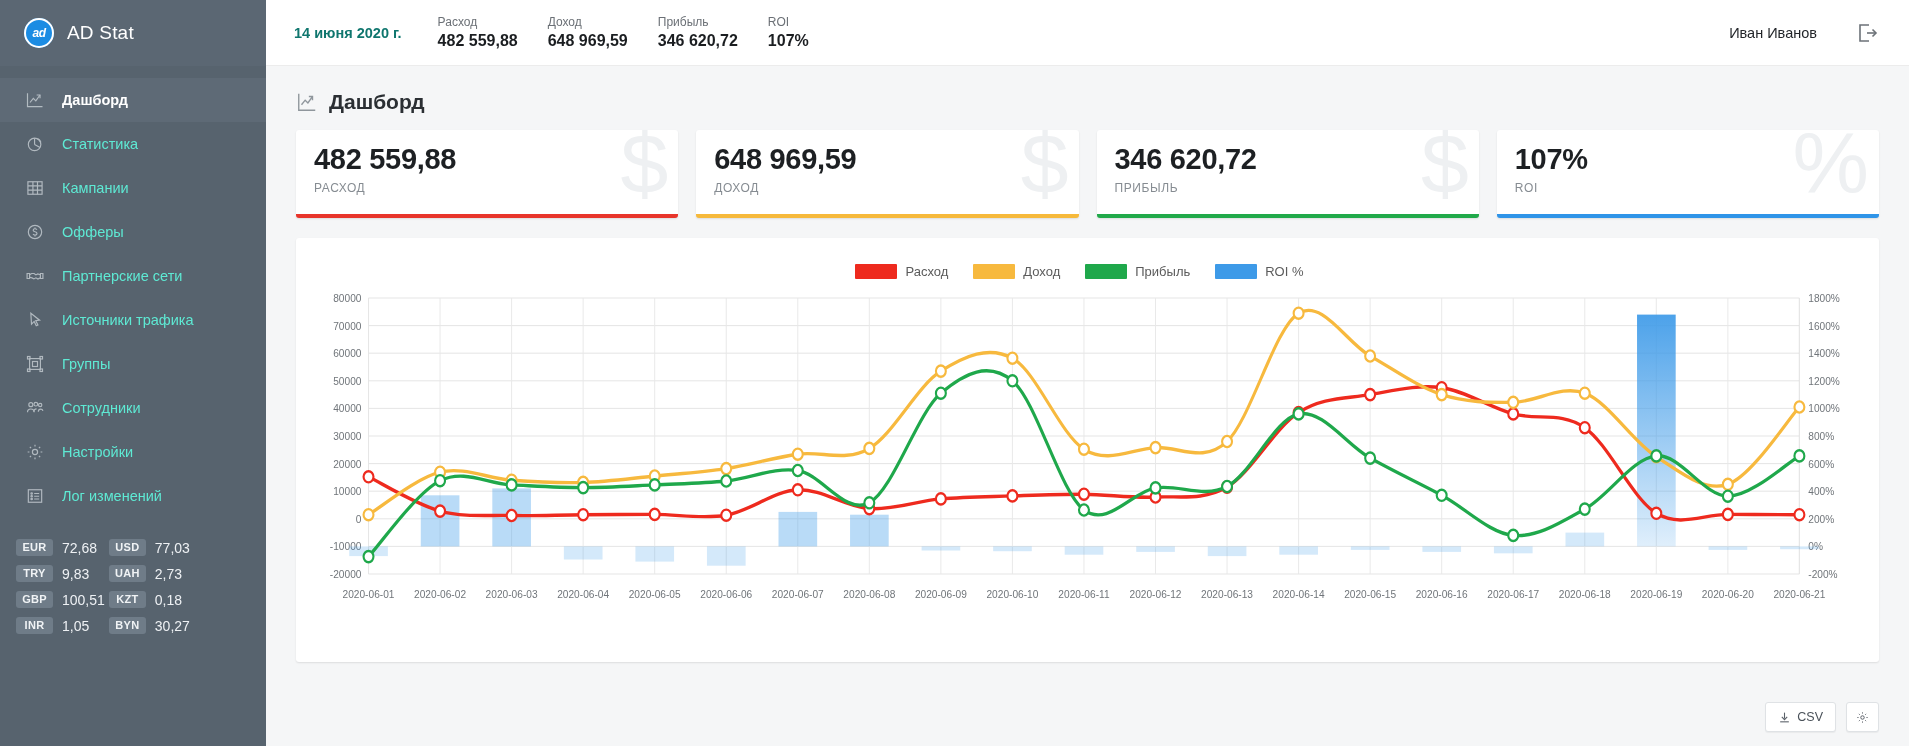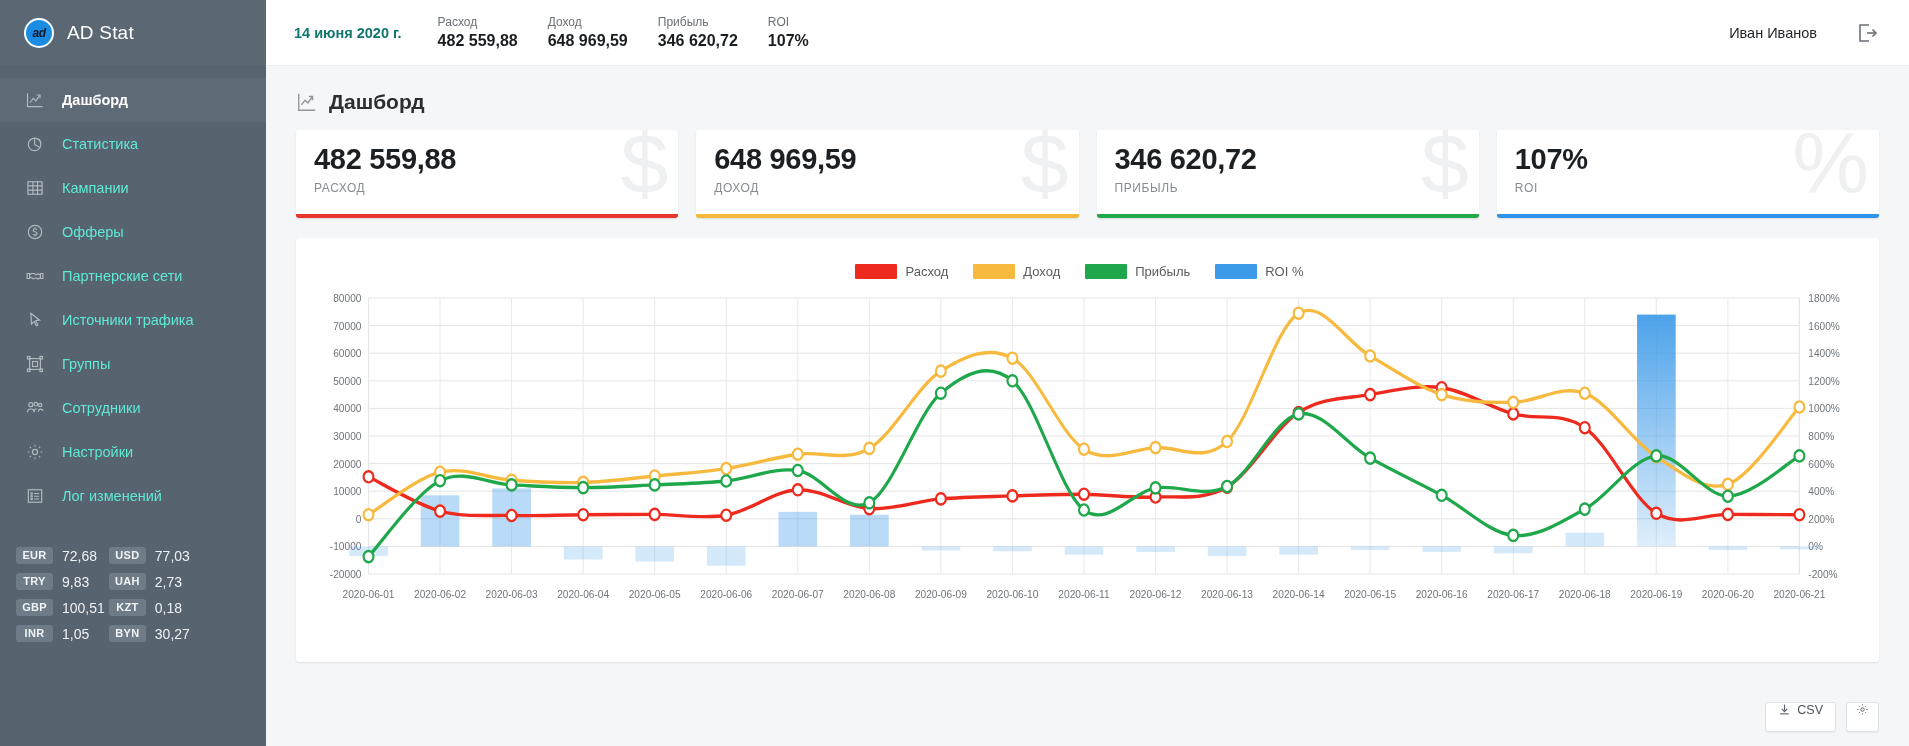"ad" .brand-logo { color: #0f172a -> #ffffff }
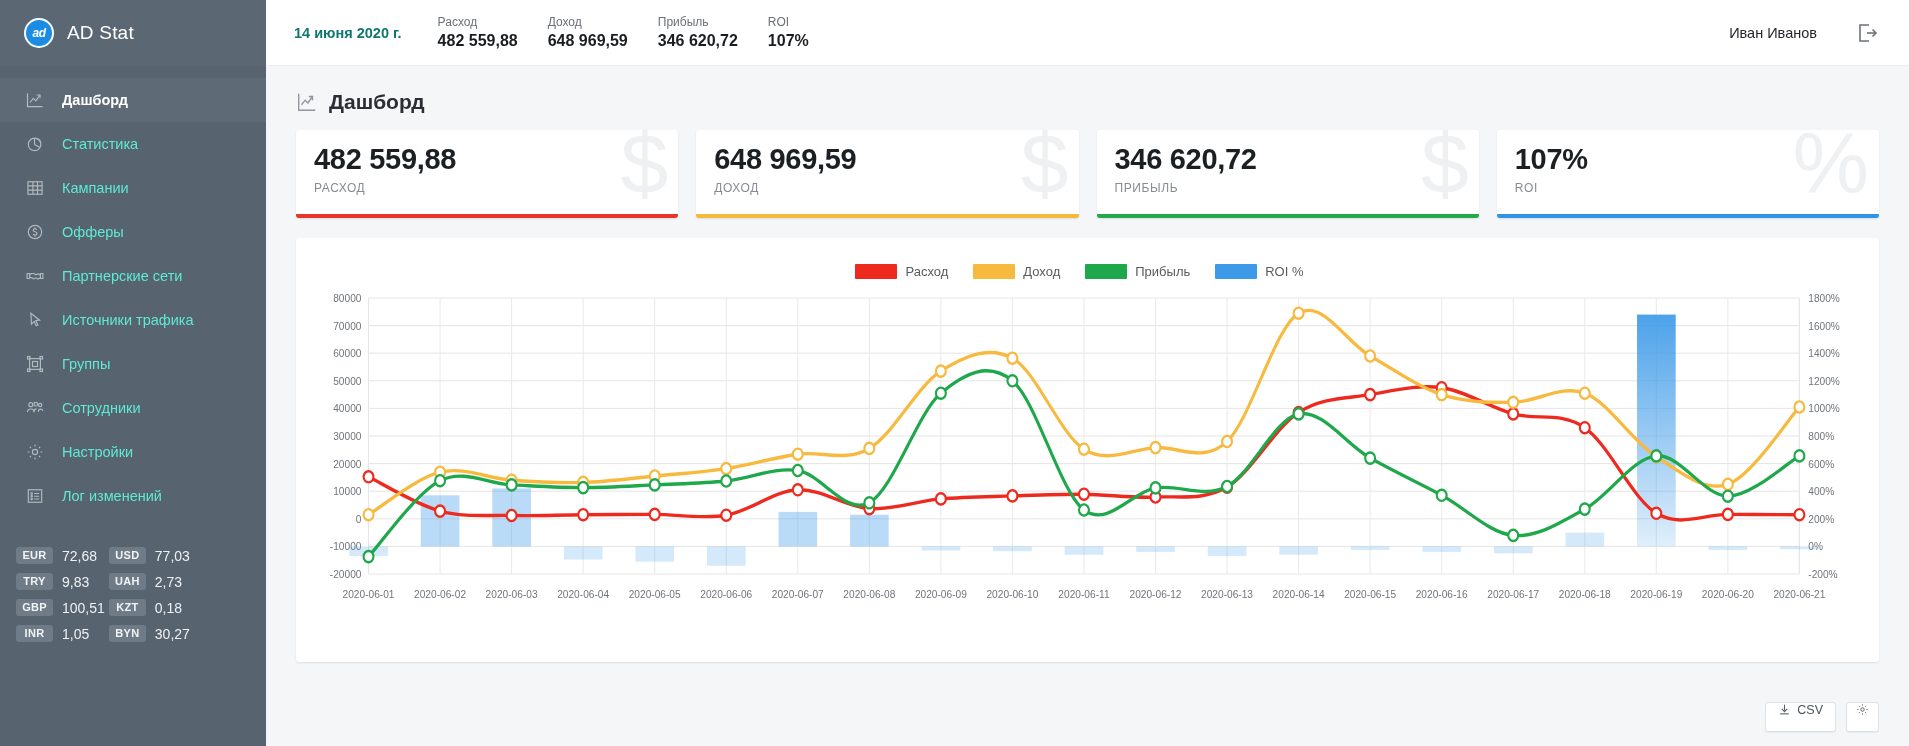"EUR" .rates { bottom: 104px -> 112px }
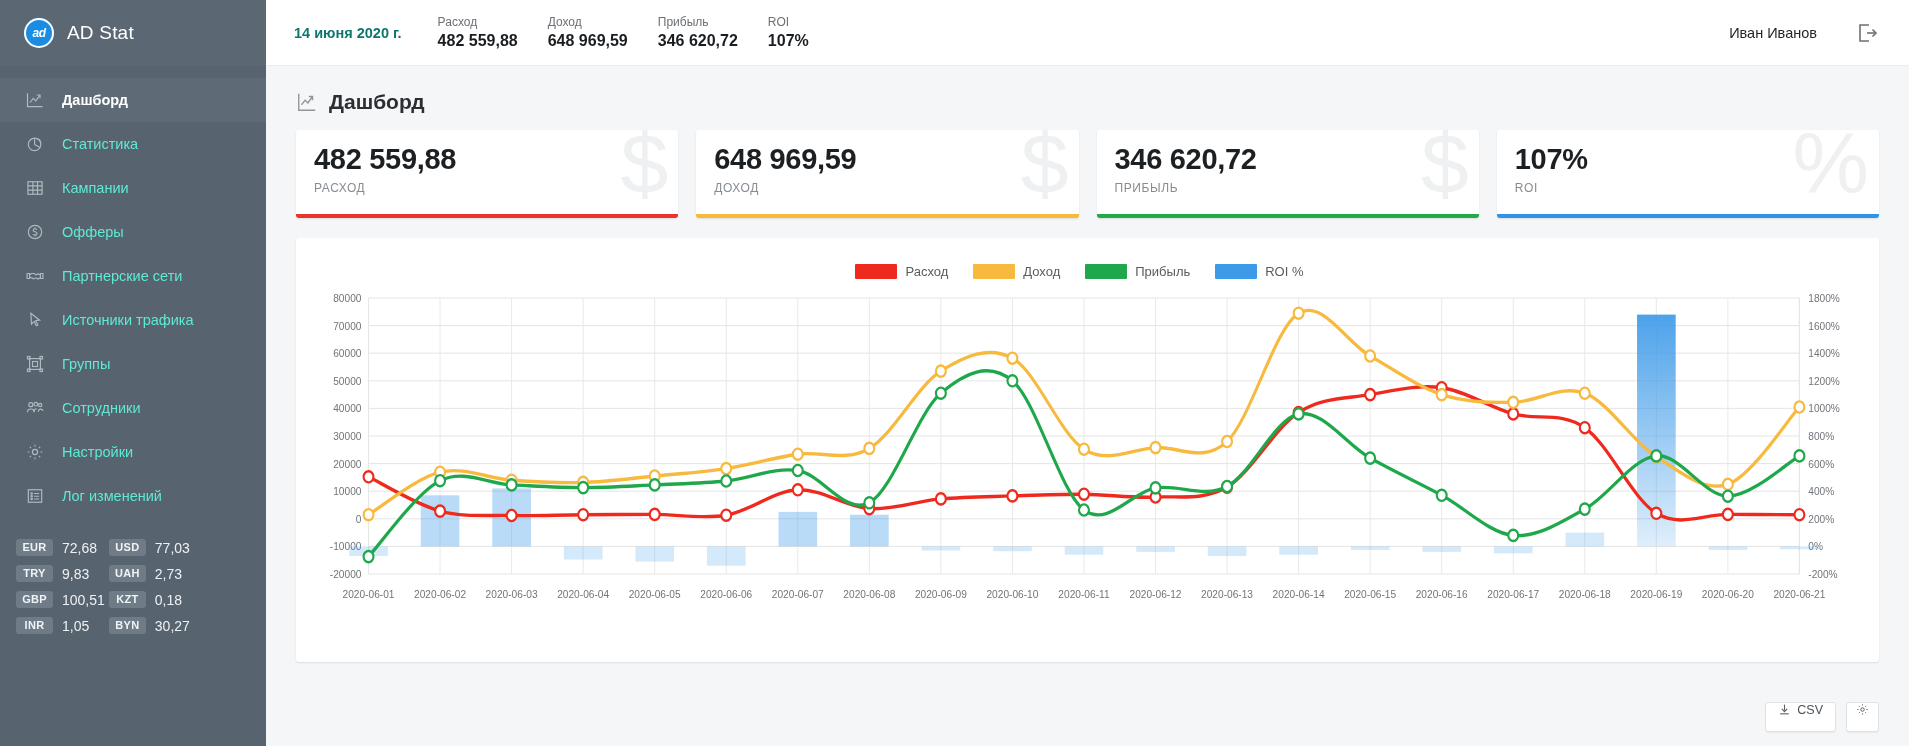"CSV" .fbtn { align-items: flex-start -> center }
